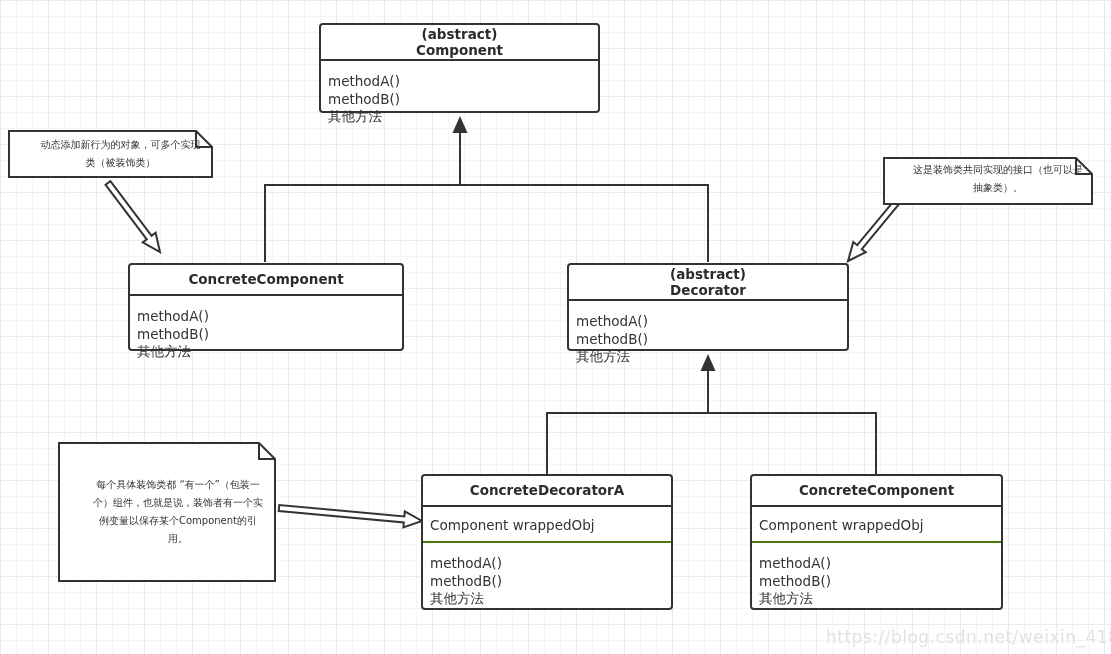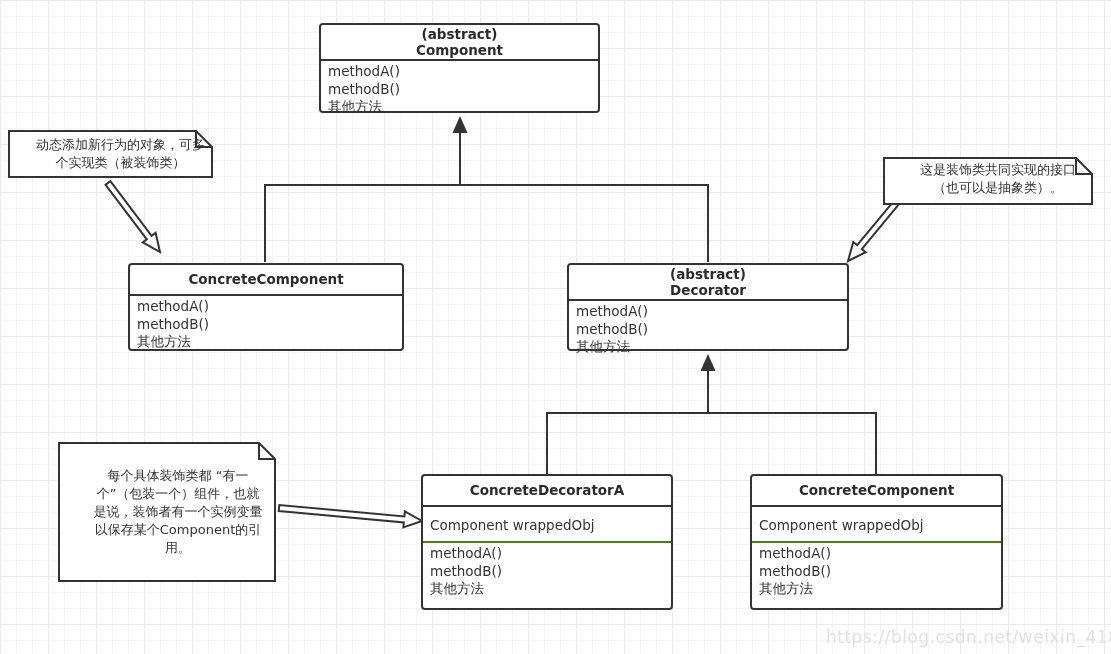"methodA()" .uml-body { padding: 2px 7px -> 12px 7px }
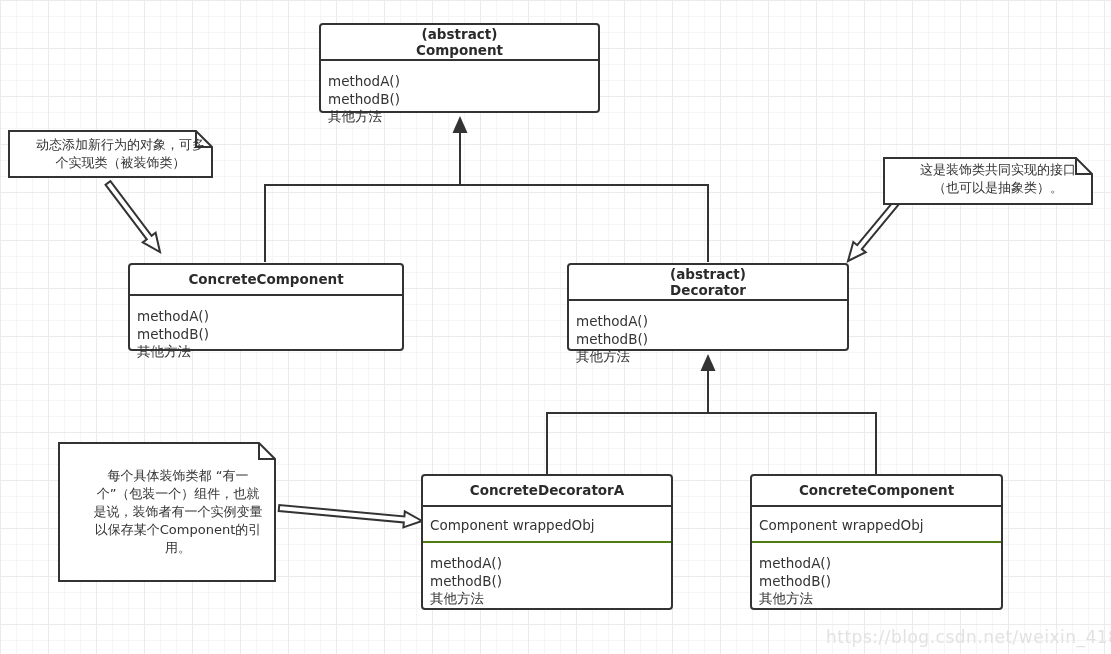"动态添加新行为的对象，可多个实现类（被装饰类）" .note-text { font-size: 13px -> 10px }
